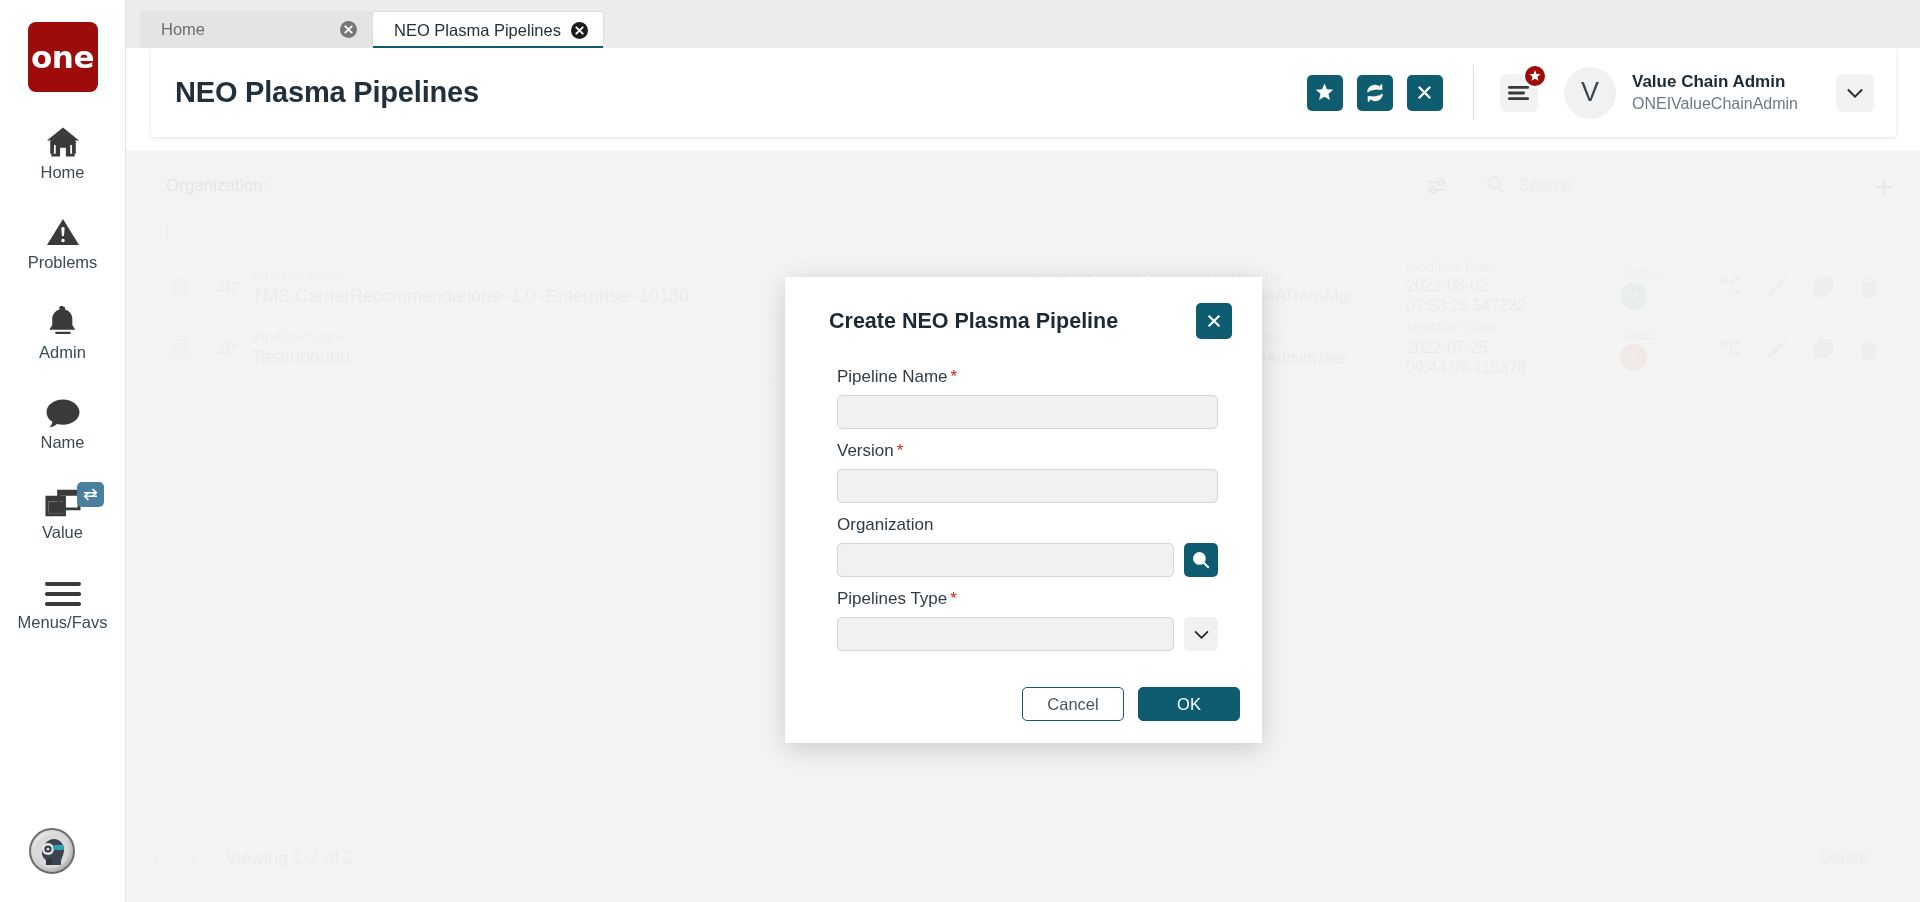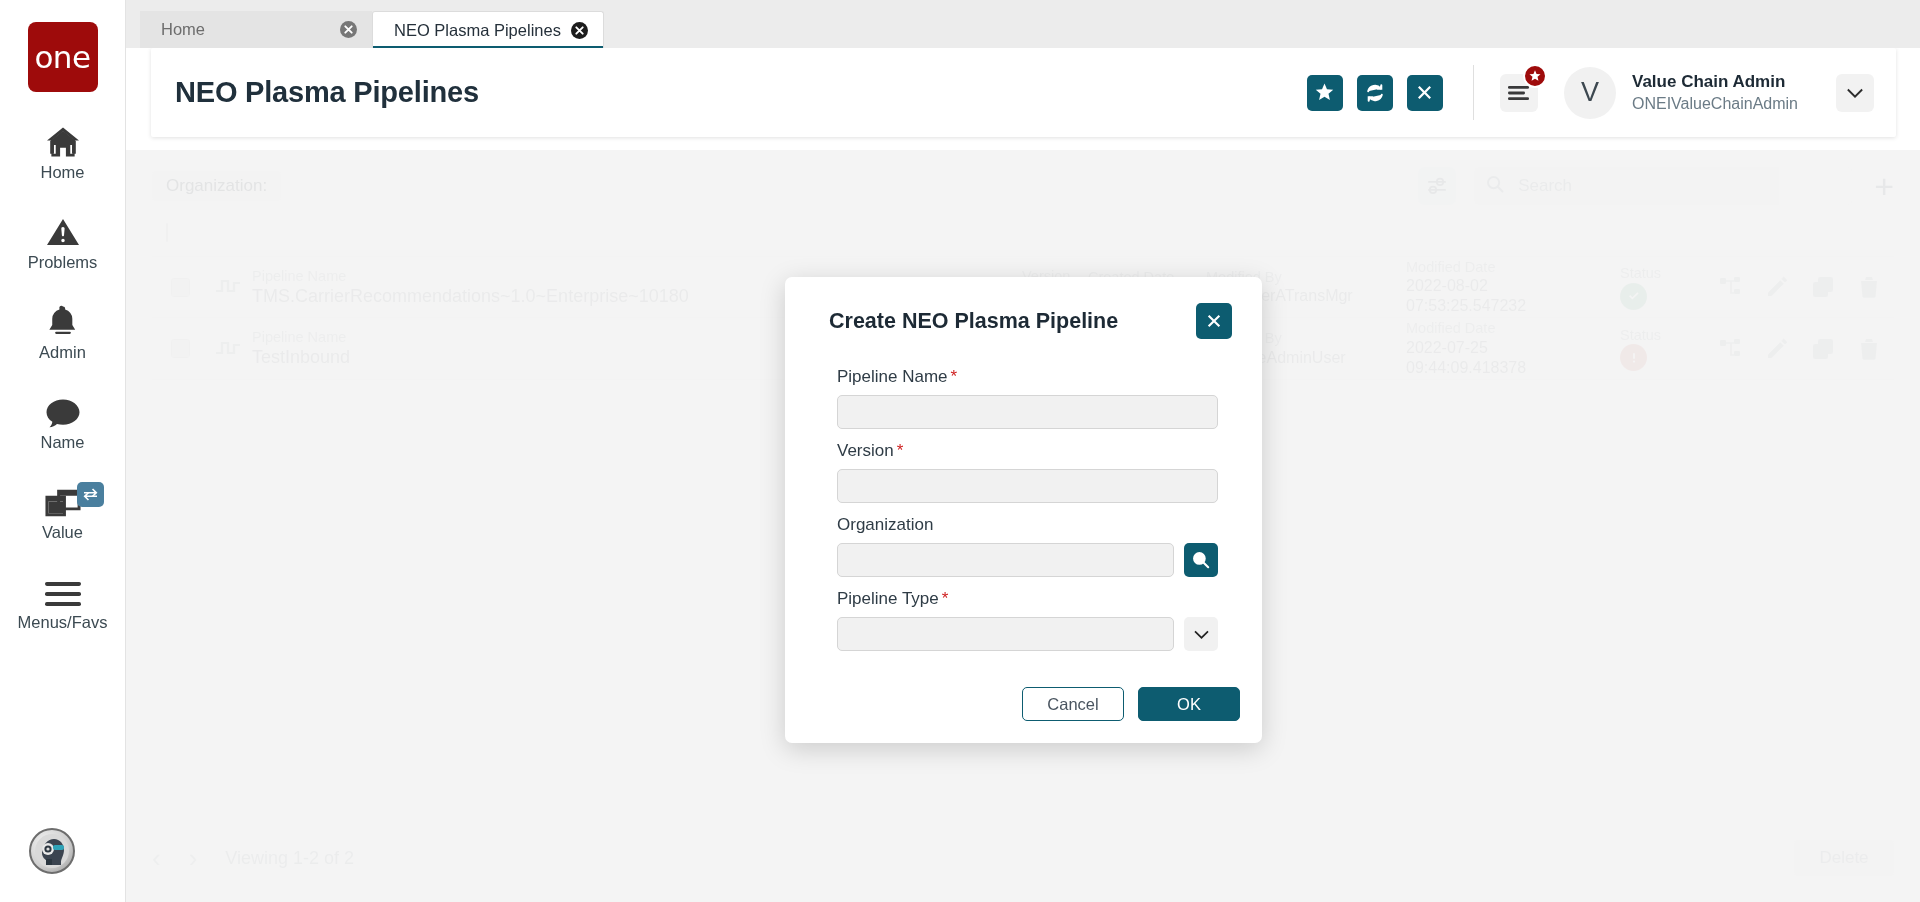"one" .brand { font-weight: 400 -> 700 }
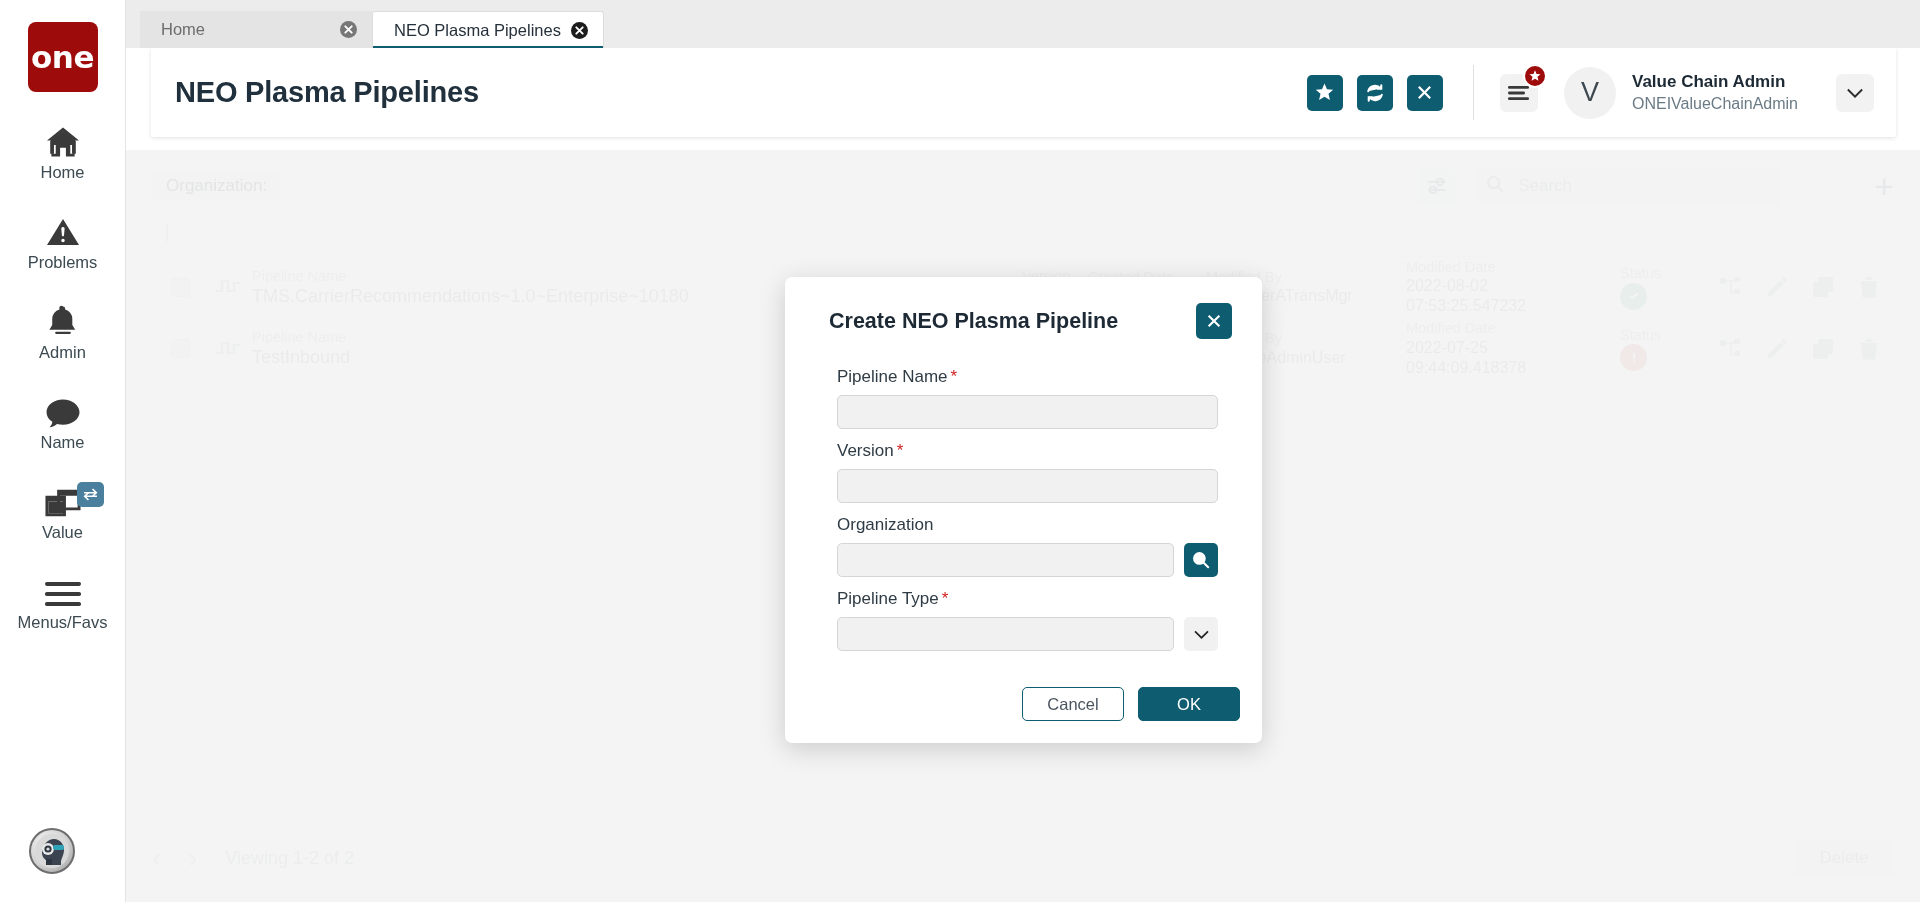"Create NEO Plasma Pipeline" .modal { border-radius: 7px -> 0 }
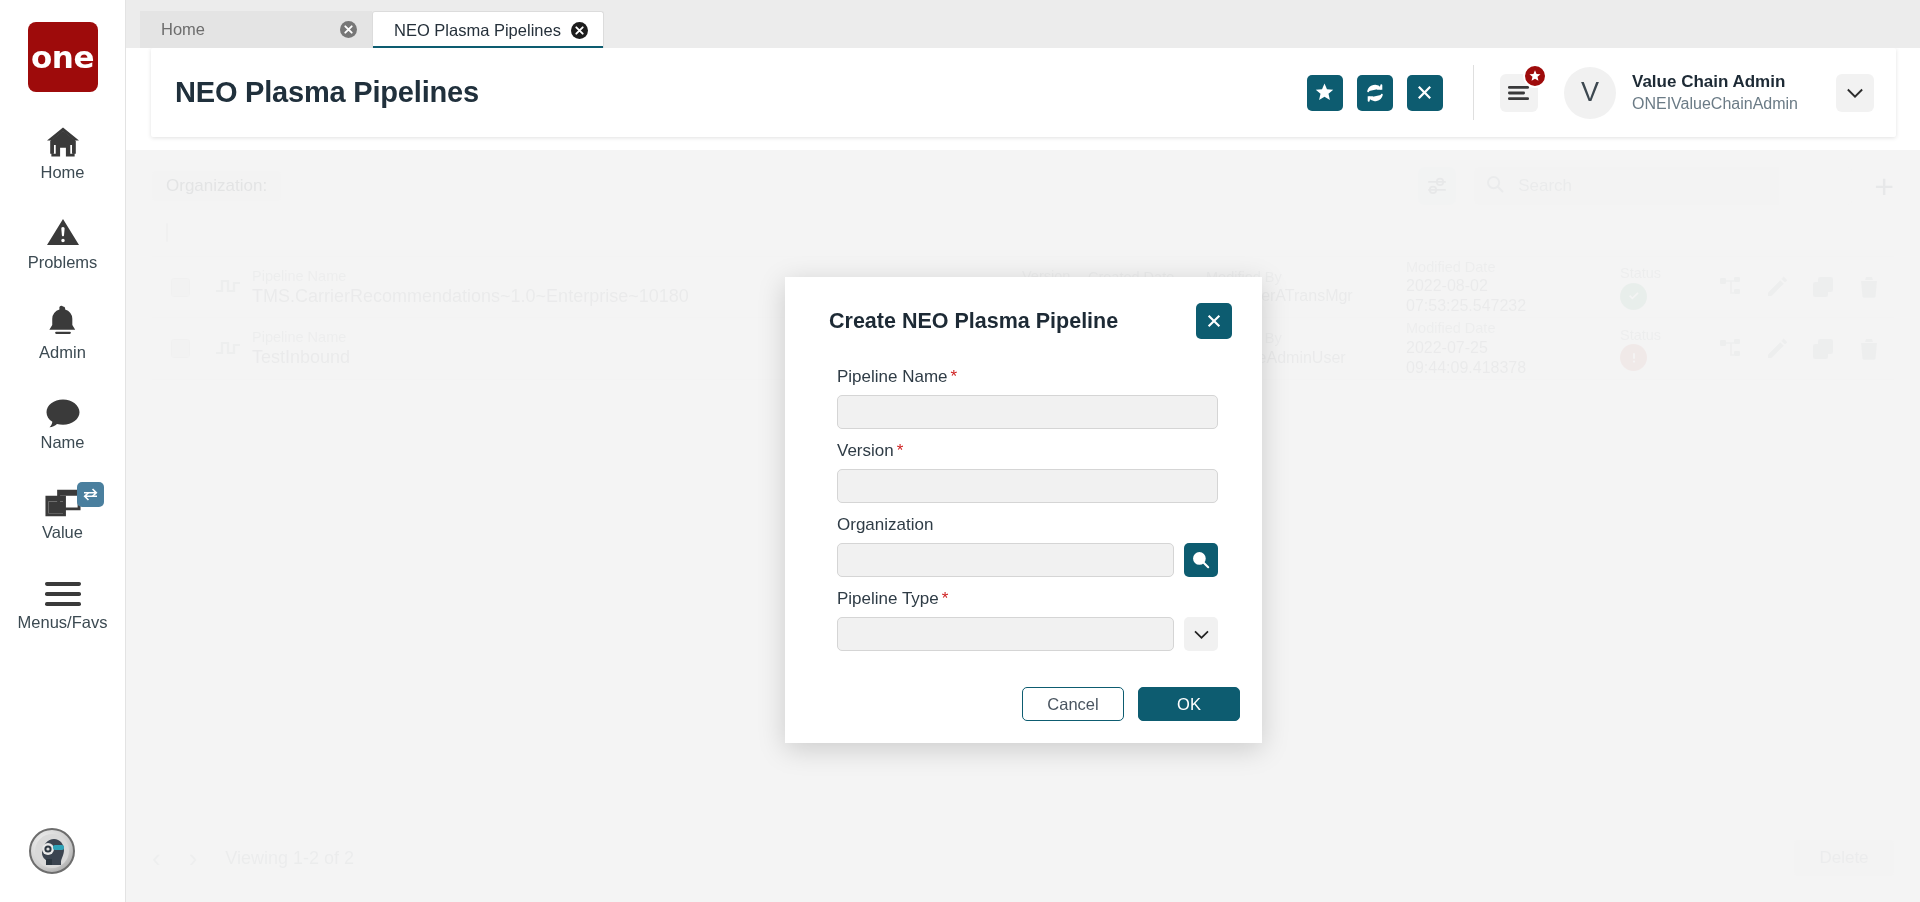"Pipeline Type" span { text: Pipeline -> Pipelines }
